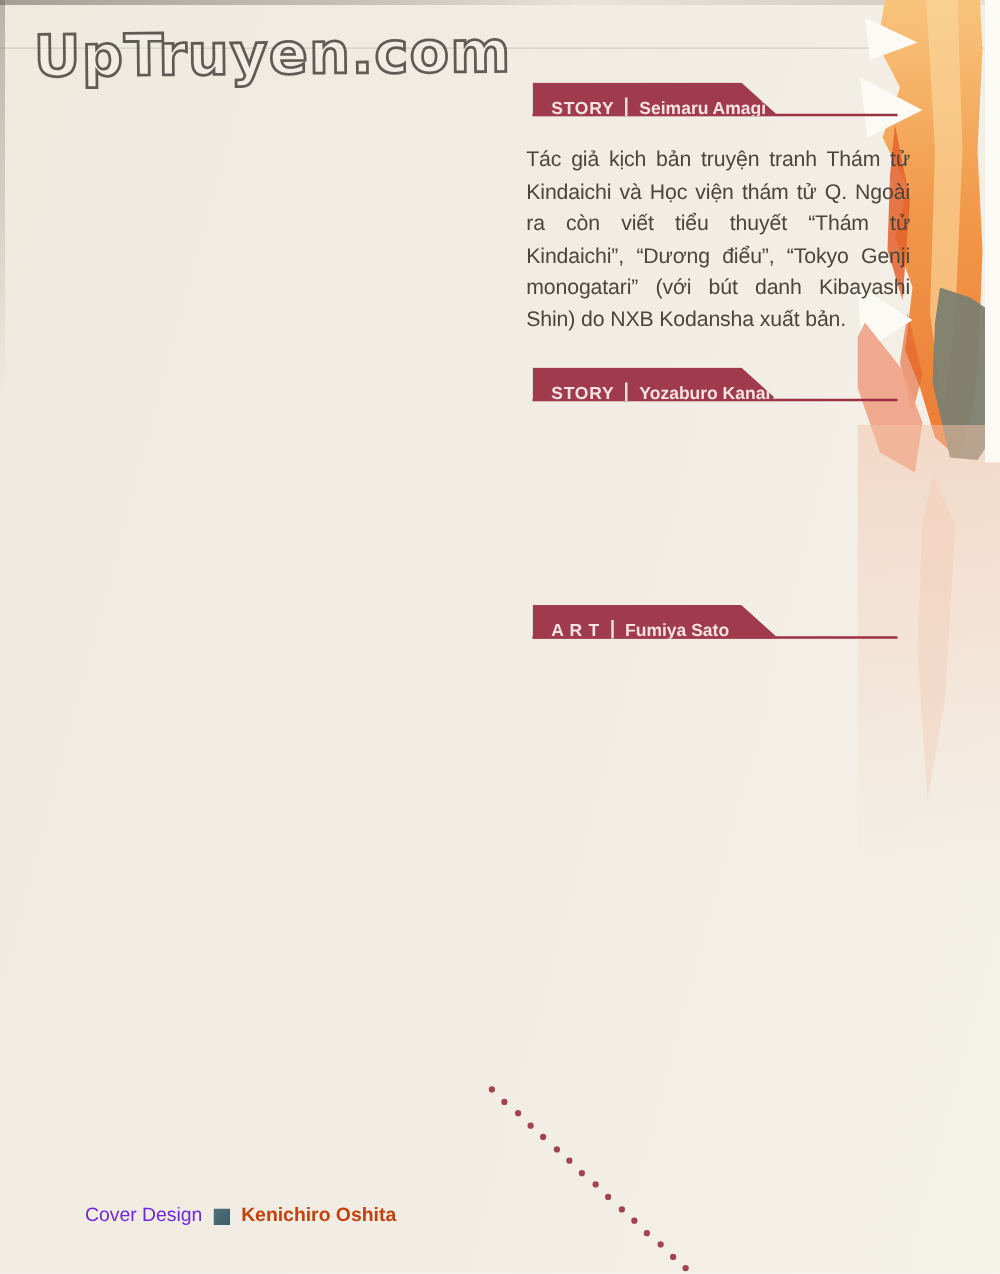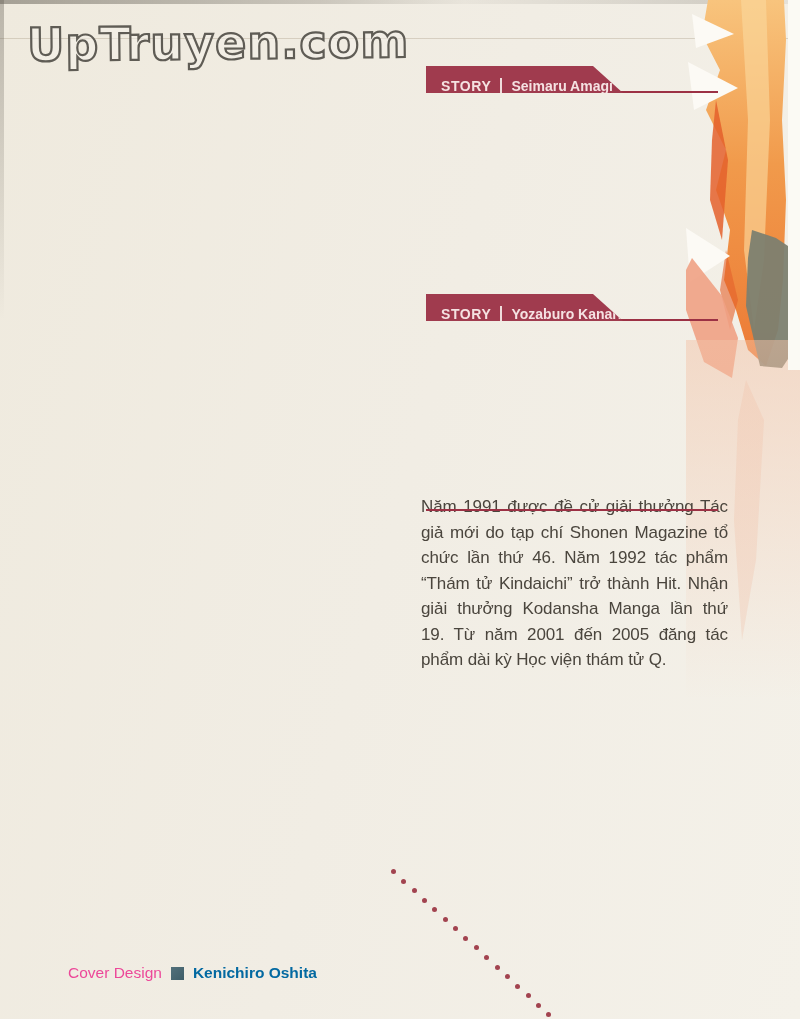"Tác giả kịch bản truyện" p.body-text { html: none -> <p>Tác giả kịch bản truyện tranh Thám tử Kindaichi và Học viện thám tử Q. Ngoài ra còn viết tiểu thuyết “Thám tử Kindaichi”, “Dương điểu”, “Tokyo Genji monogatari” (với bút danh Kibayashi Shin) do NXB Kodansha xuất bản.</p> }
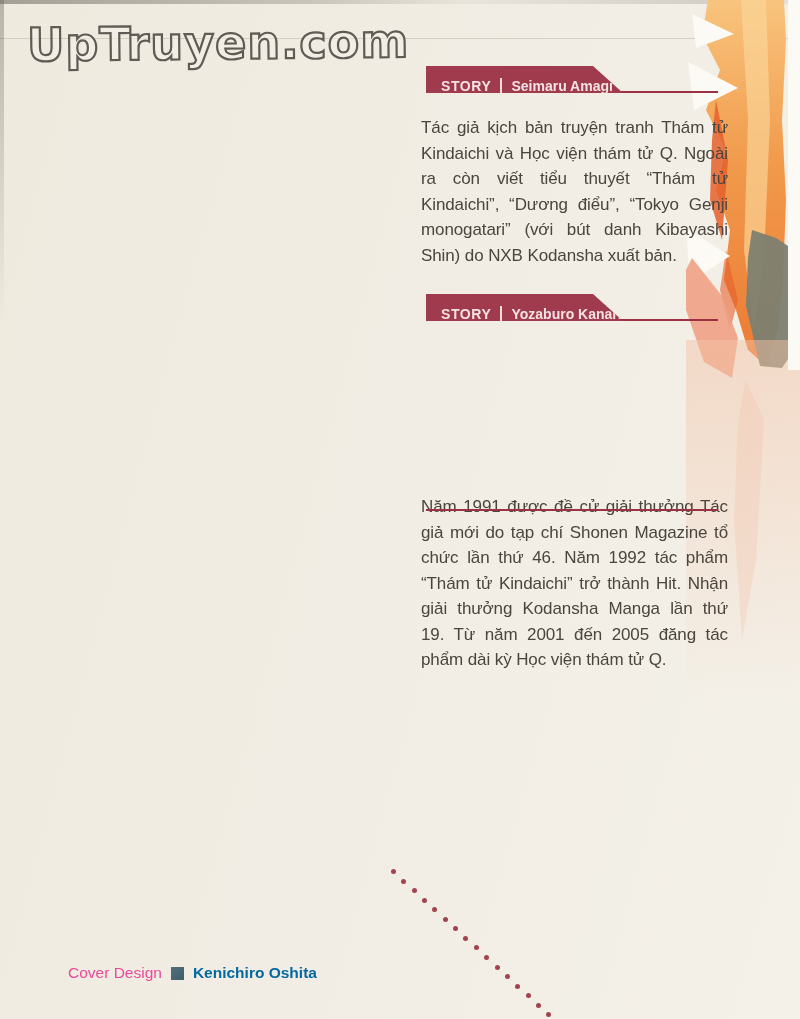"A R T" div.banner { html: none -> <div> <span>A R T</span> <span></span> <span>Fumiya Sato</span> </div> }
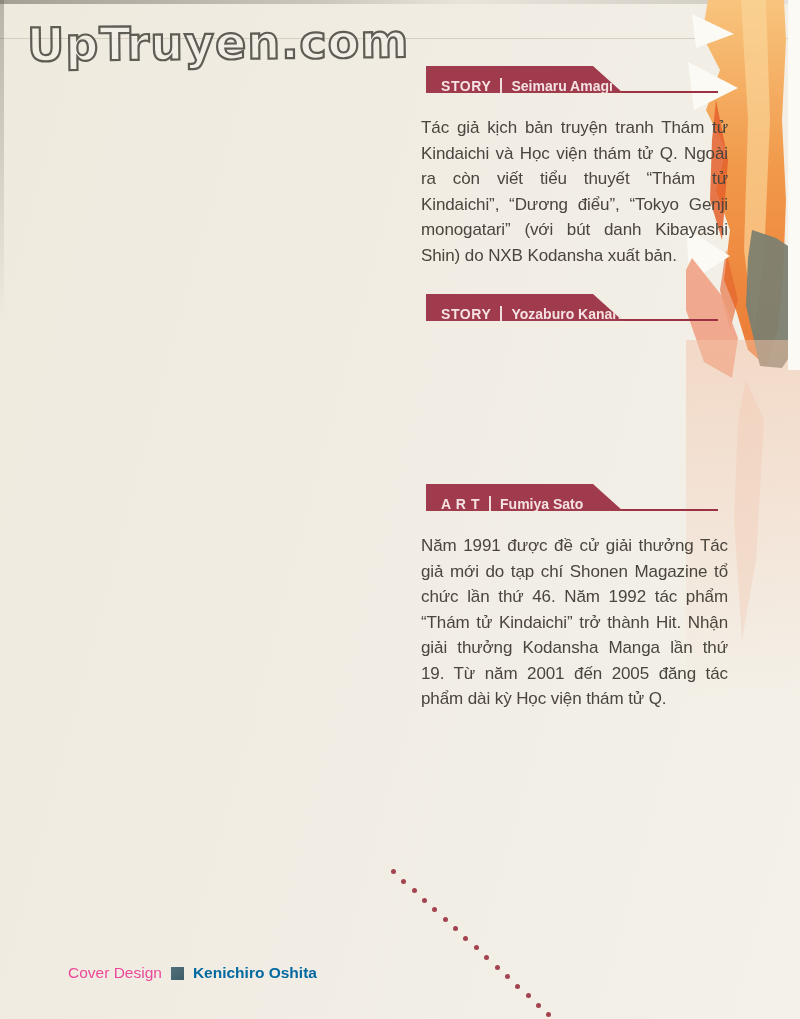"Năm 1991 được đề cử" p.body-text { html: <p>Năm 1991 được đề cử giải thưởng Tác giả mới do tạp chí Shonen Magazine tổ chức lần thứ 46. Năm 1992 tác phẩm “Thám tử Kindaichi” trở thành Hit. Nhận giải thưởng Kodansha Manga lần thứ 19. Từ năm 2001 đến 2005 đăng tác phẩm dài kỳ Học viện thám tử Q.</p> -> none }
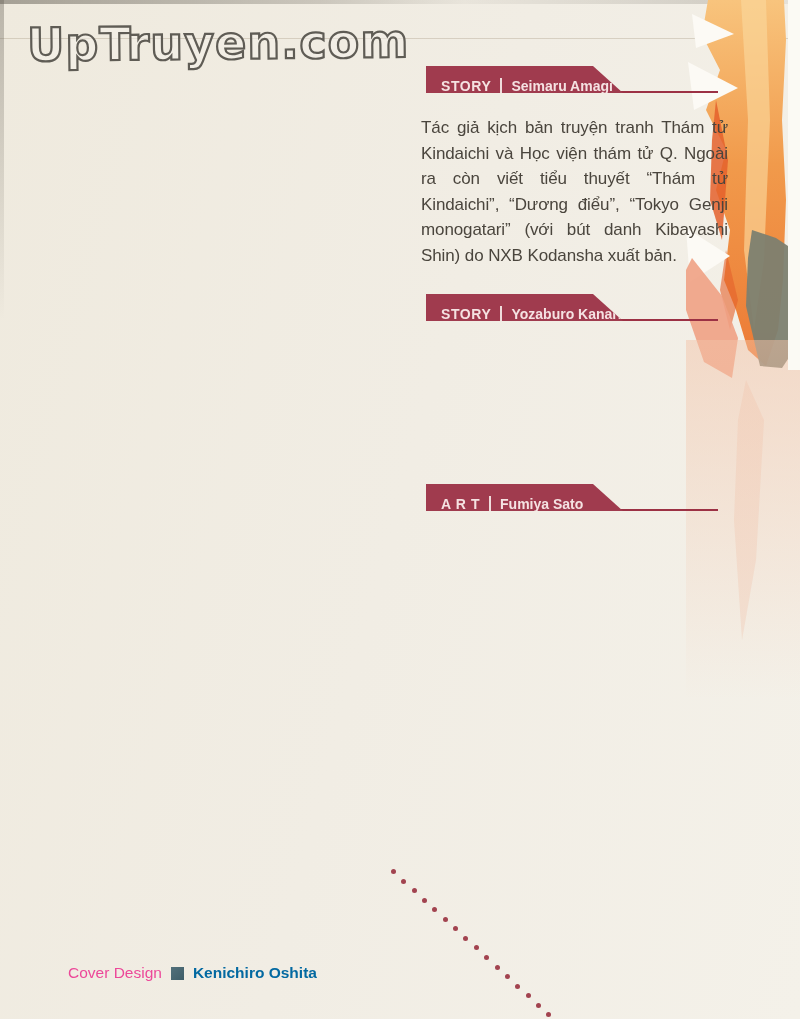"Cover Design" .cover-credit .label { color: #ec4899 -> #6d28d9 }
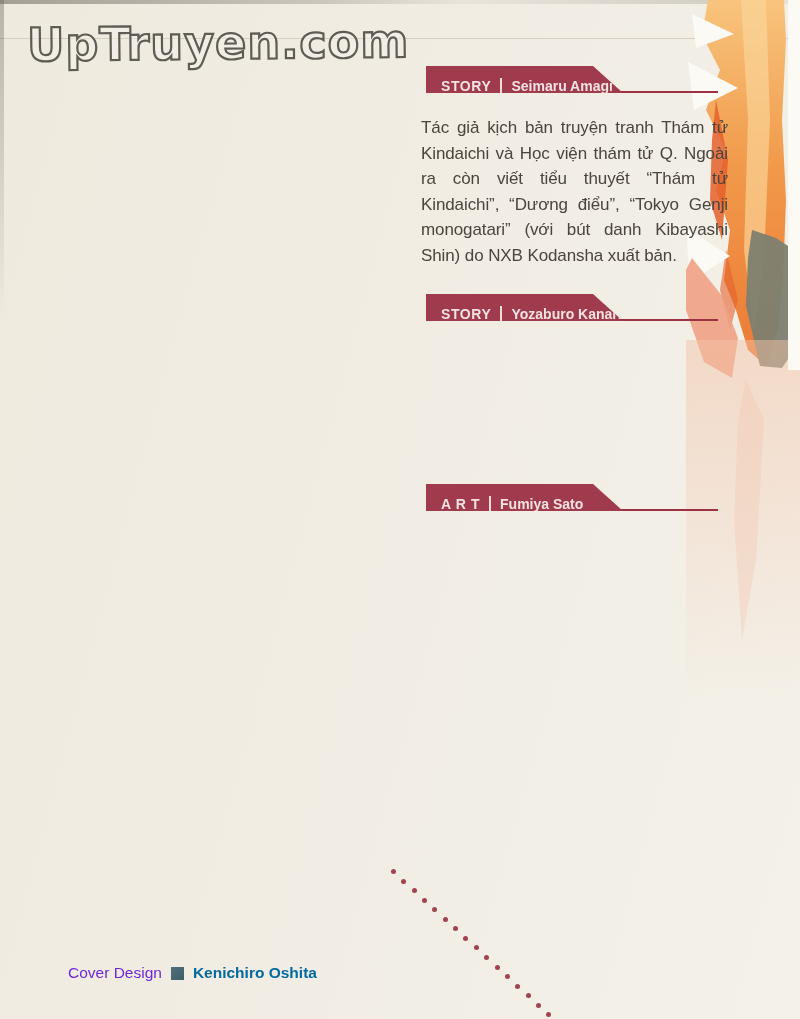"Kenichiro Oshita" .cover-credit .name { color: #0369a1 -> #c2410c }
